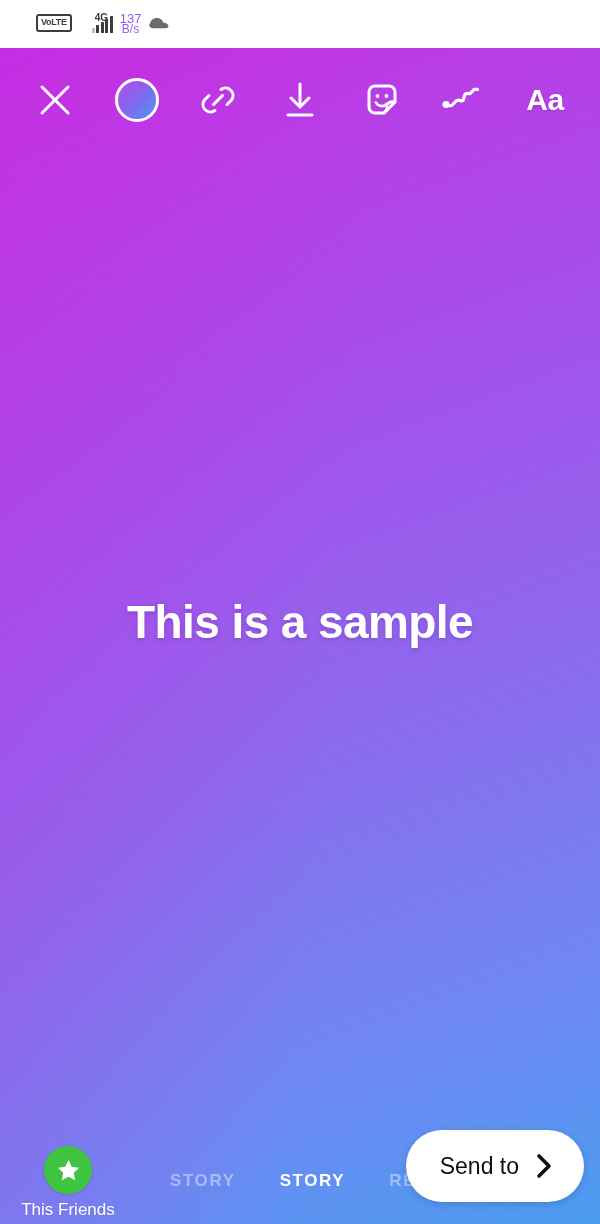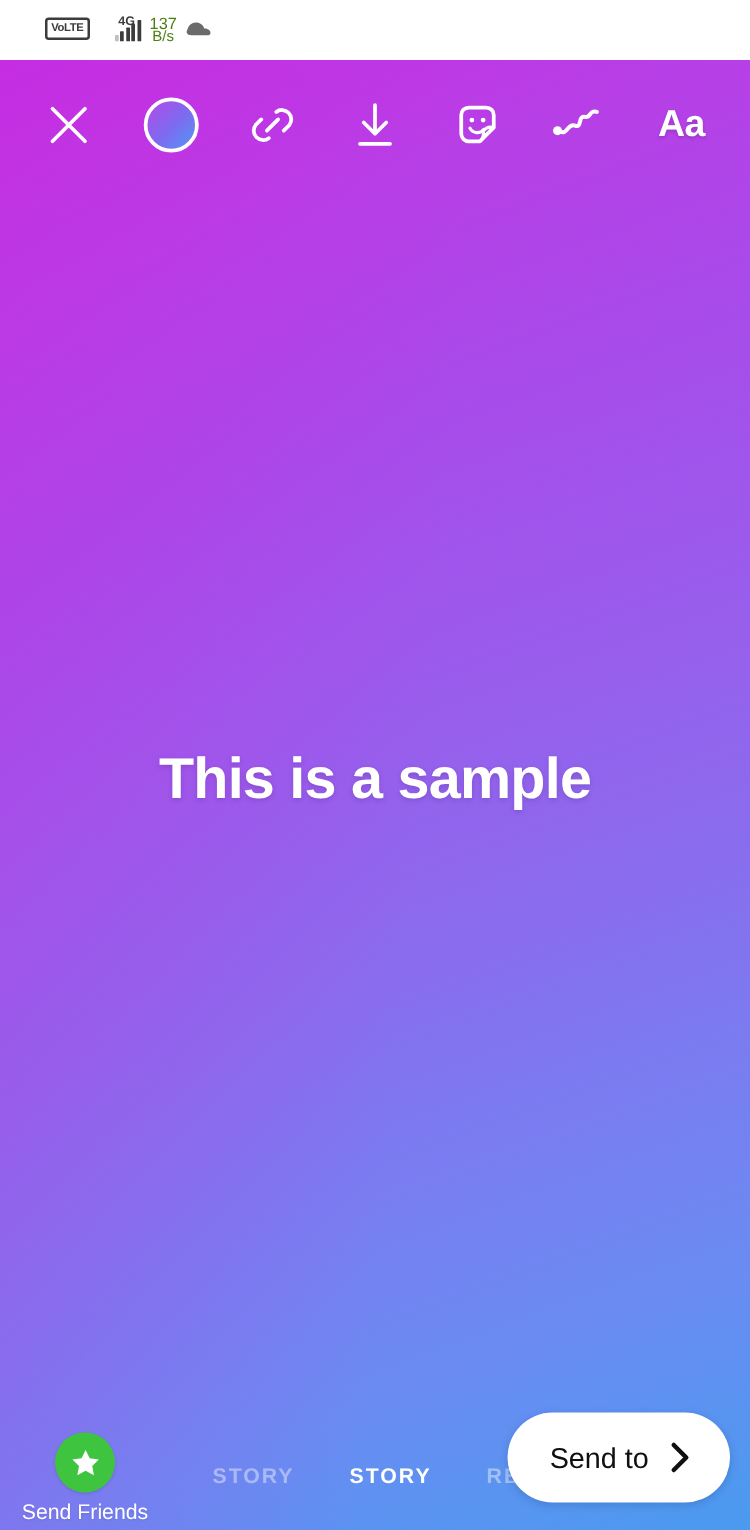"137" .netspeed { color: #4d7c0f -> #8b5cf6 }
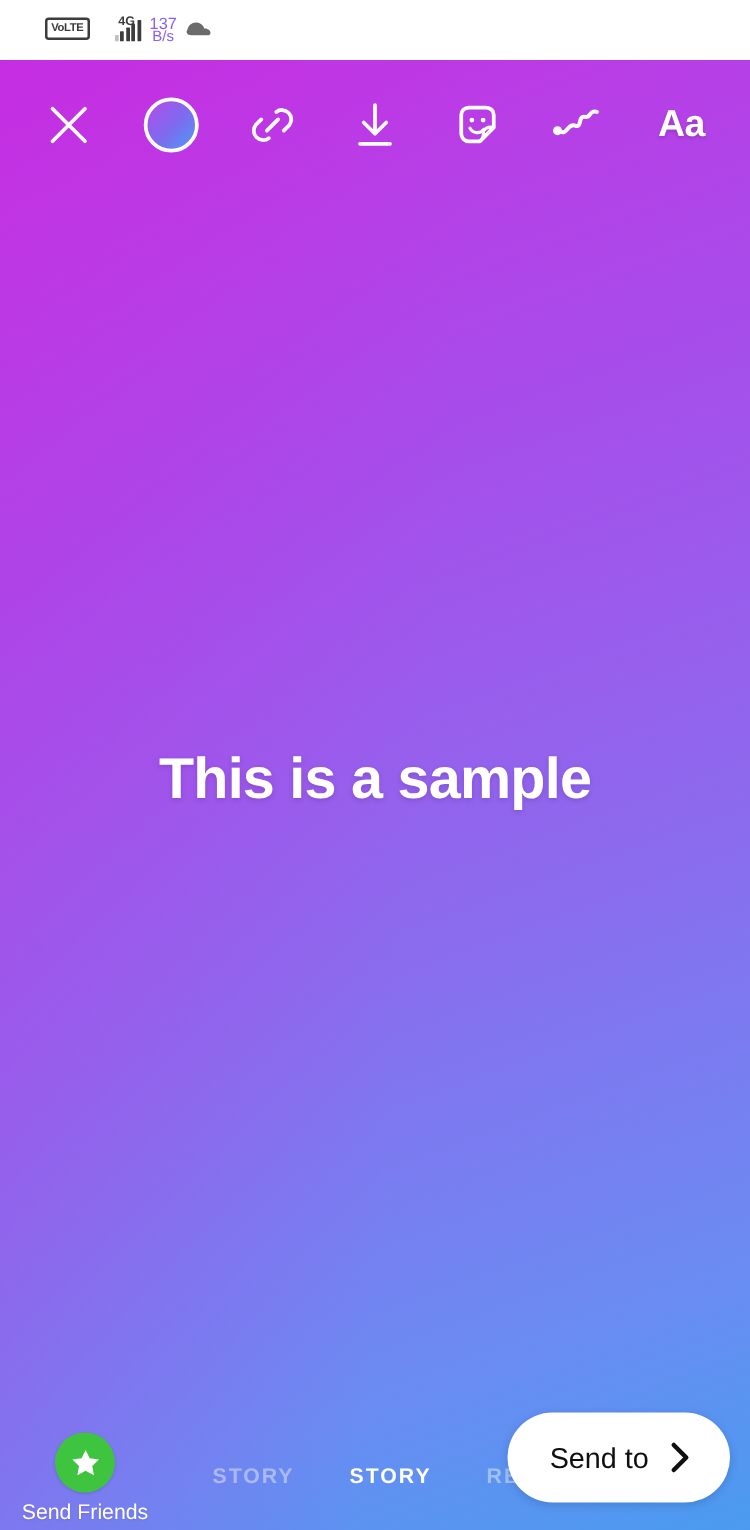"Send Friends" span.aud-label { text: Send -> This }
